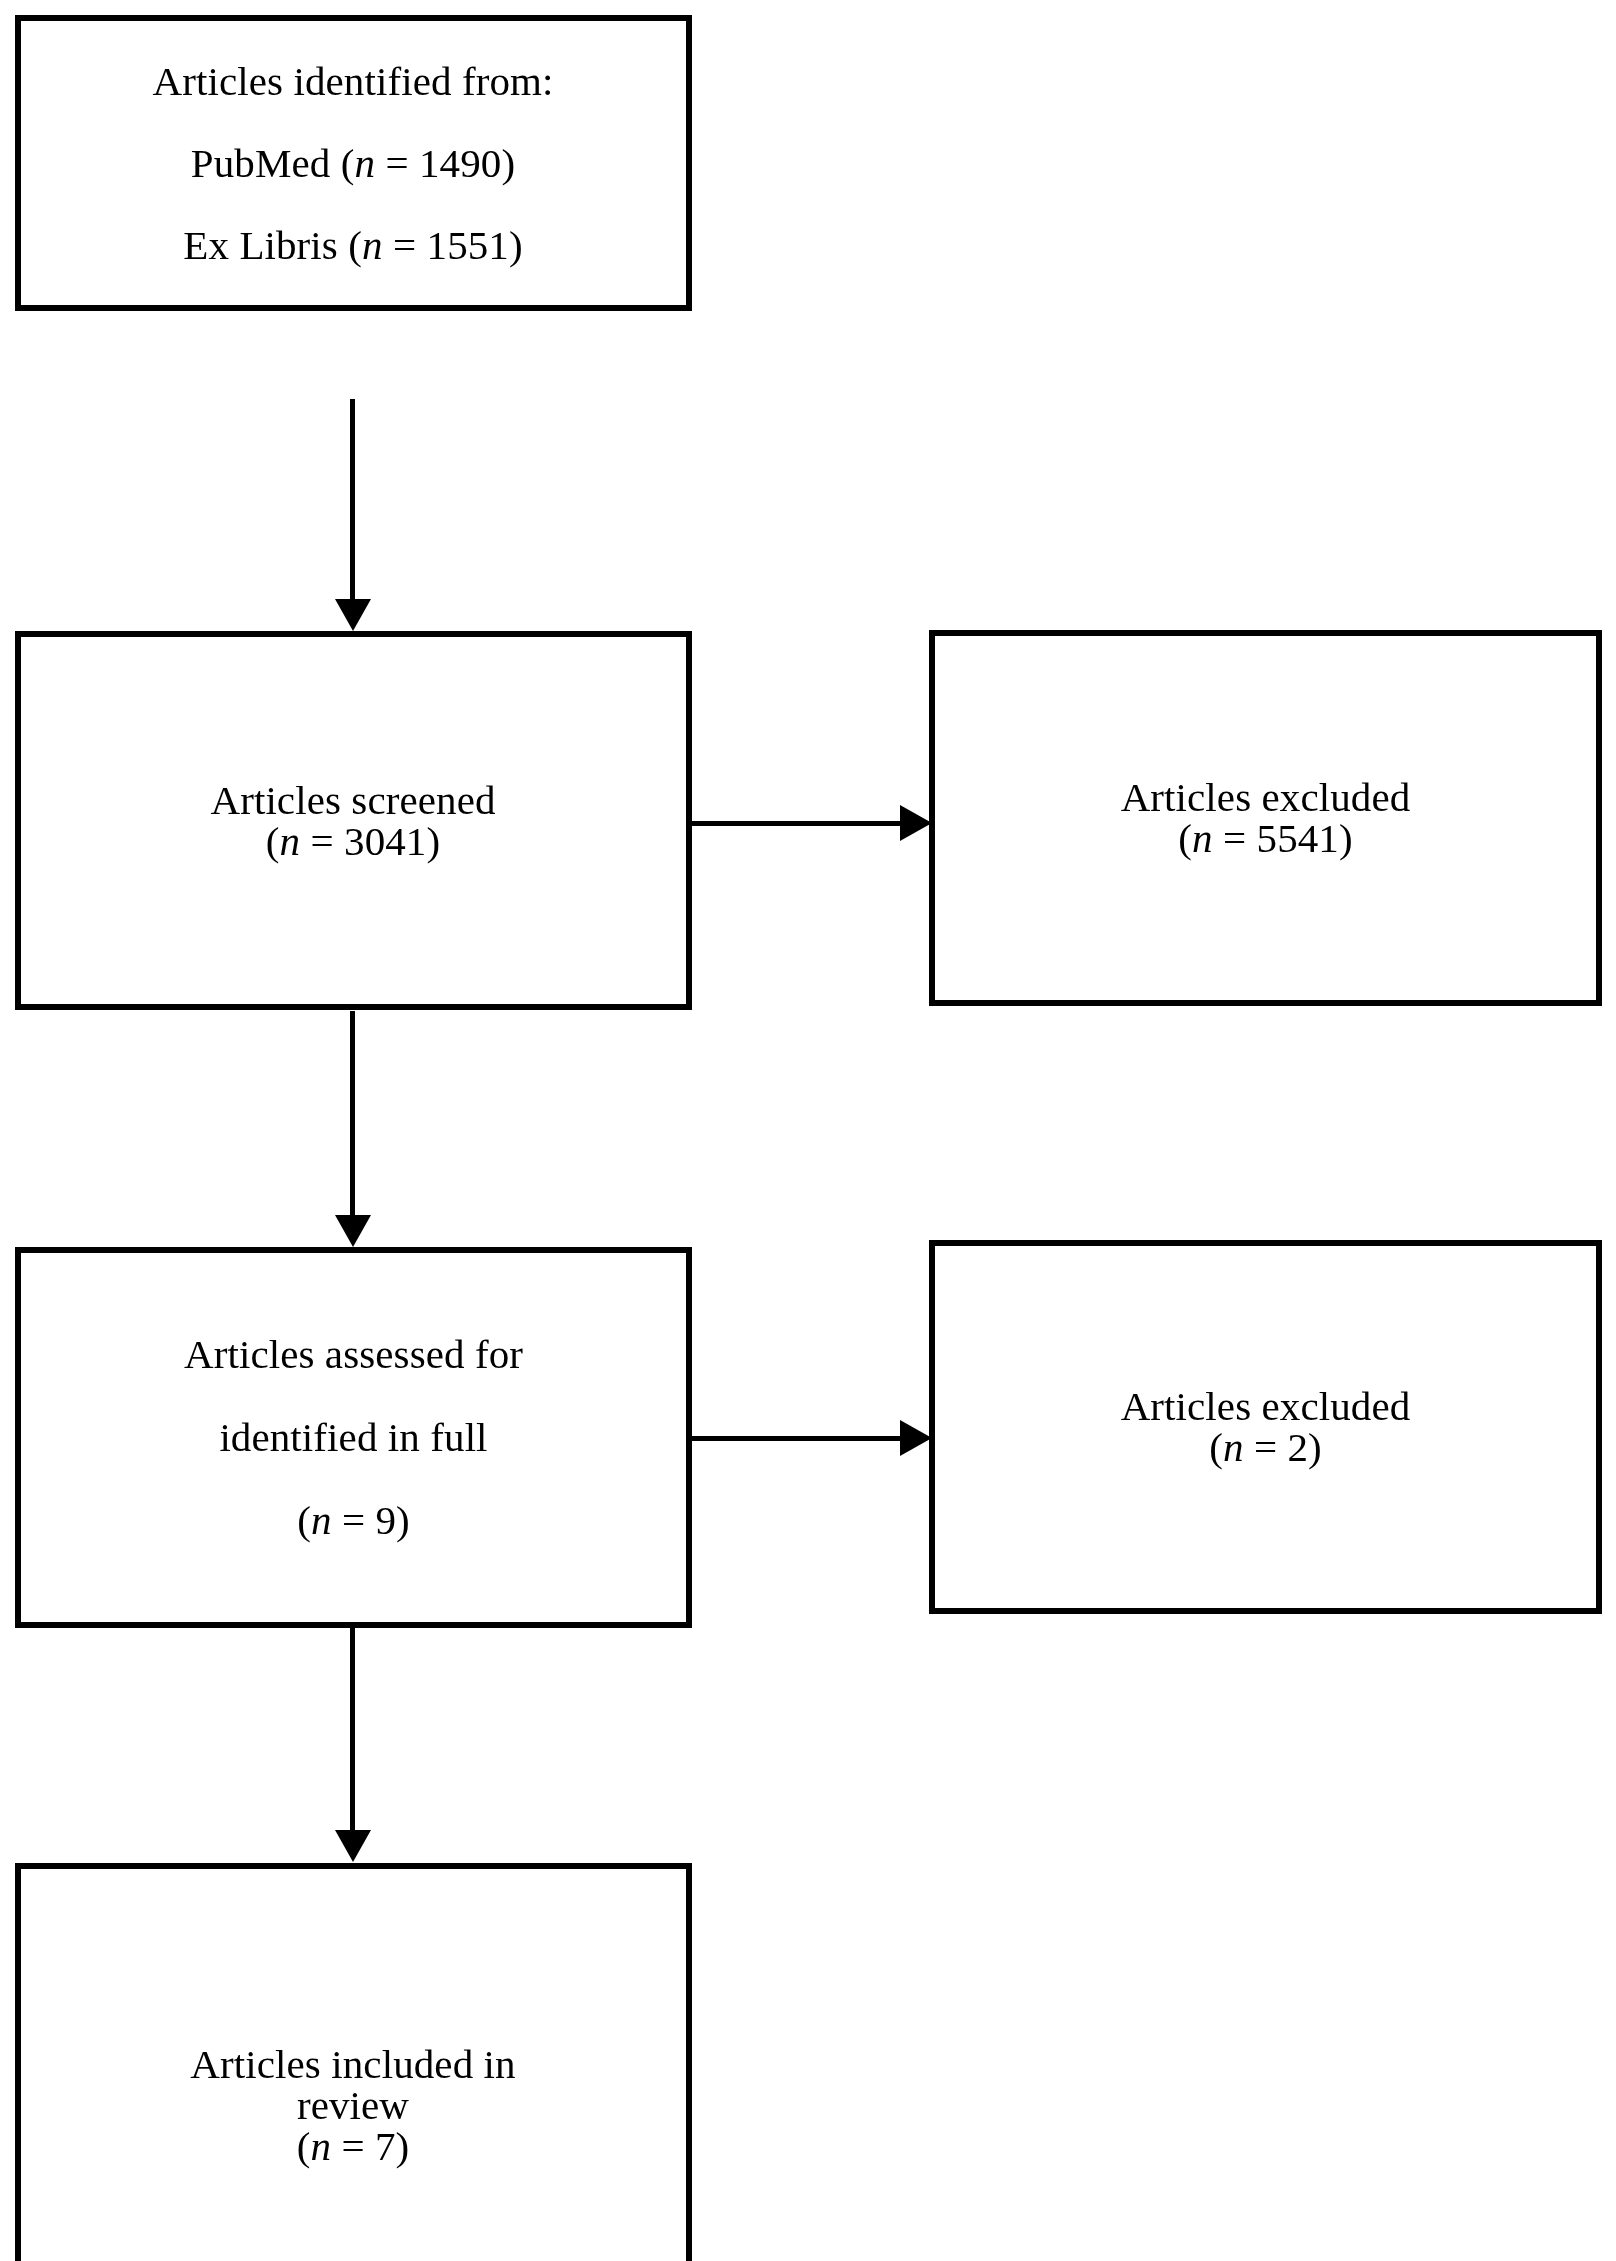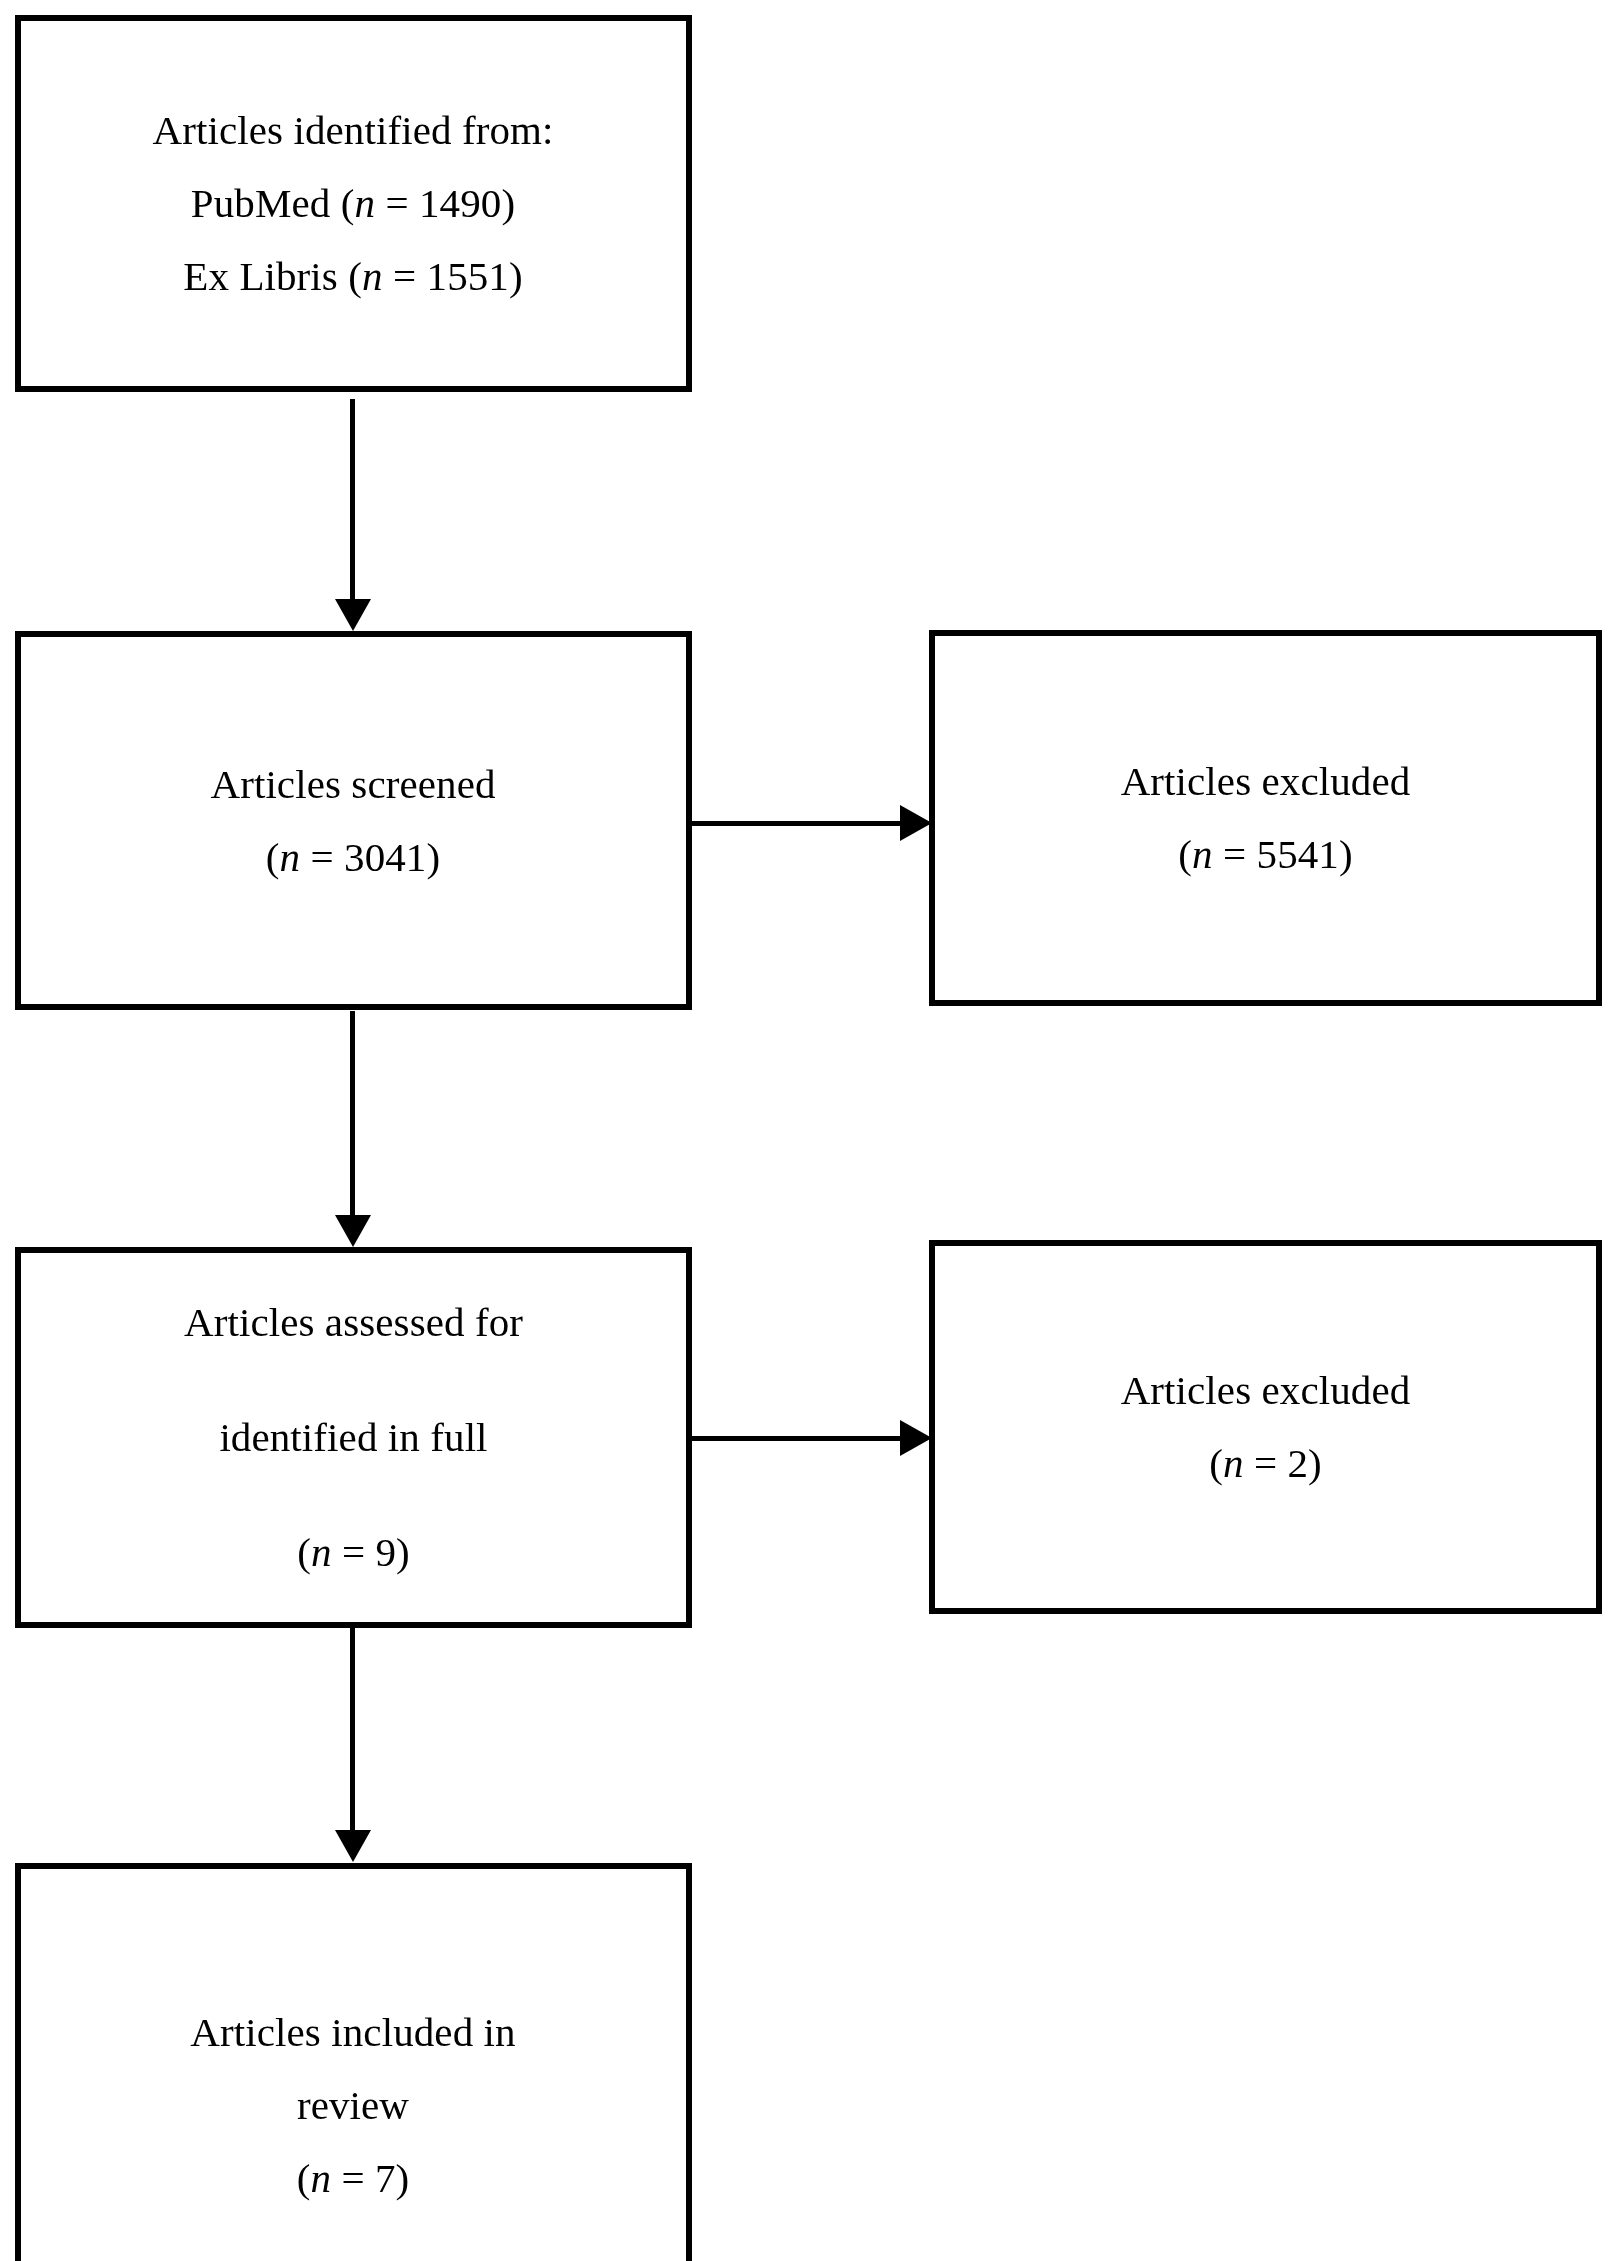"Articles identified from:" #node-identified { gap: none -> 41px; height: 377px -> 296px }
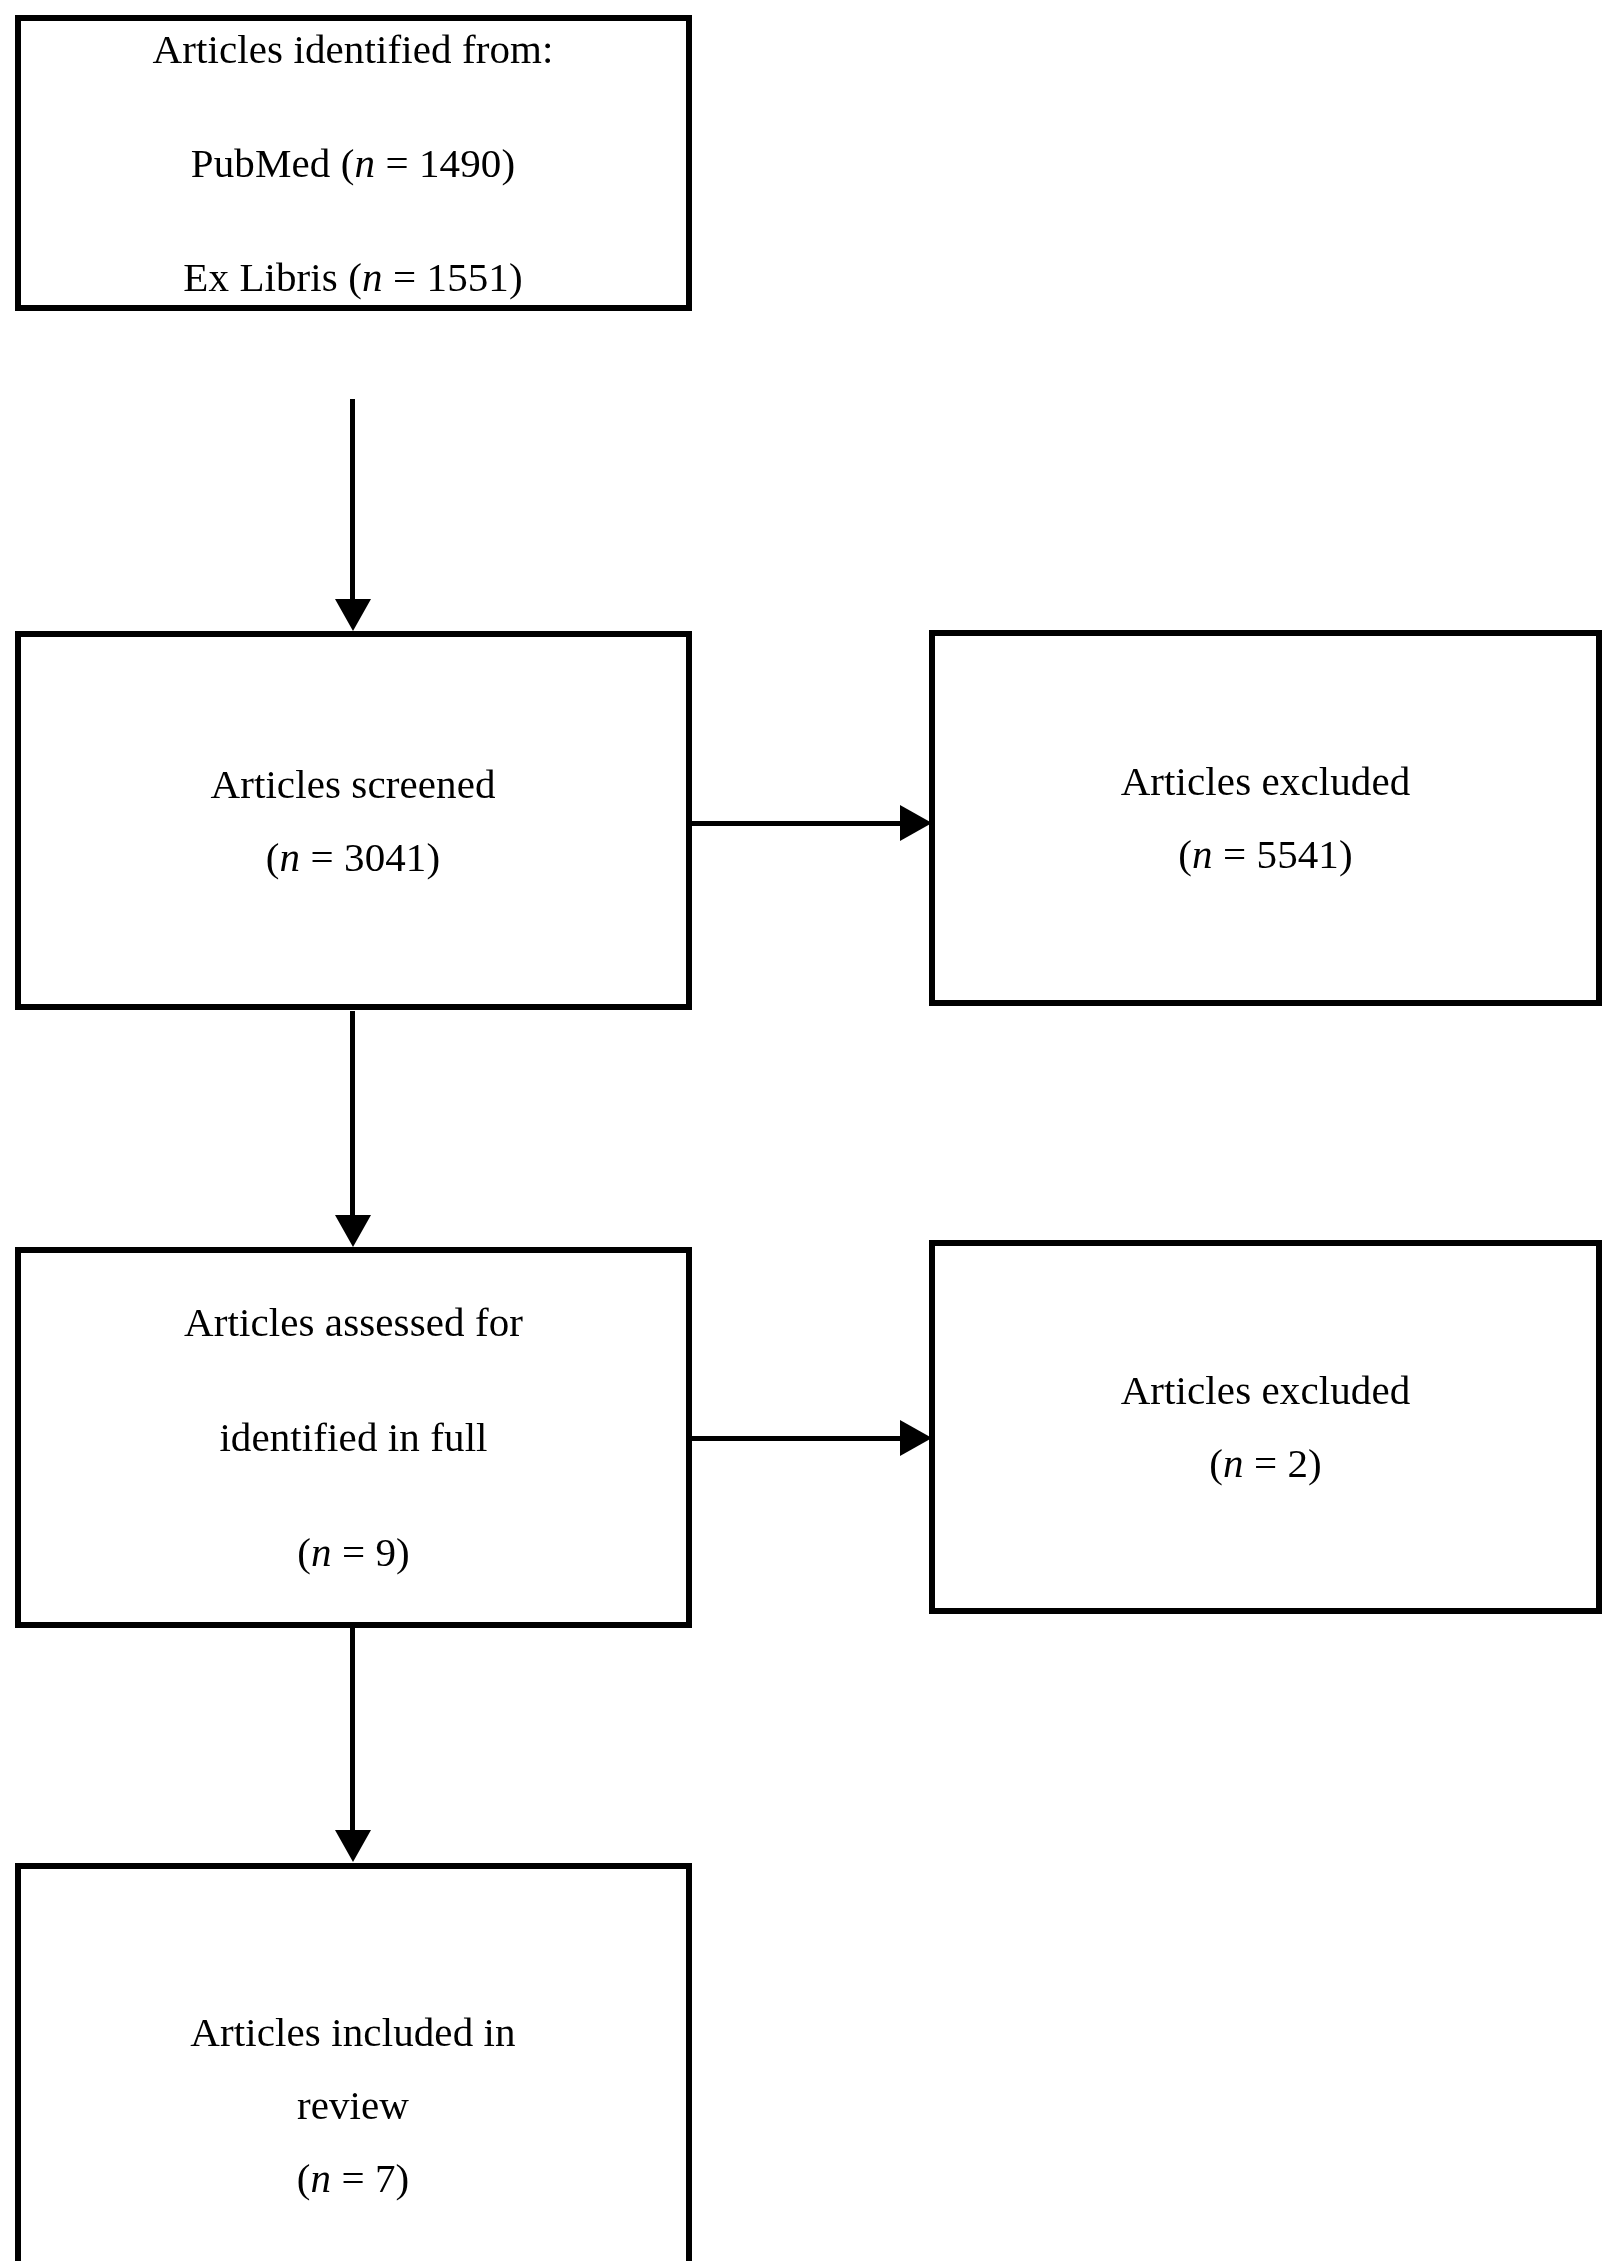"PubMed (n = 1490)" .node .line + .line { margin-top: 32px -> none }
